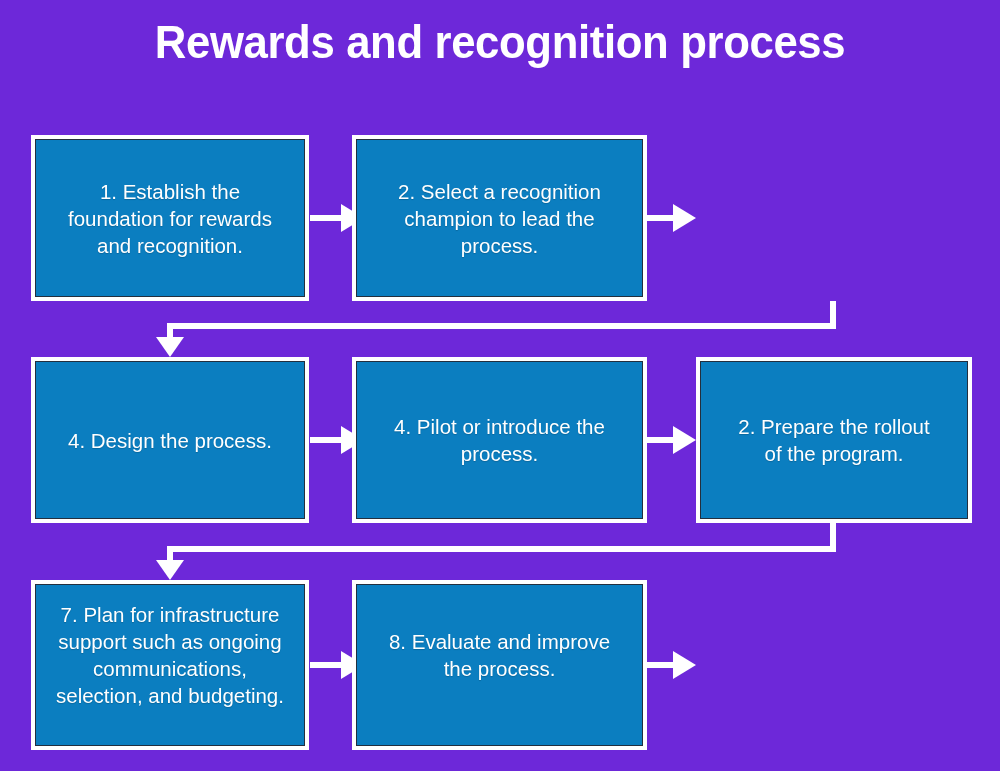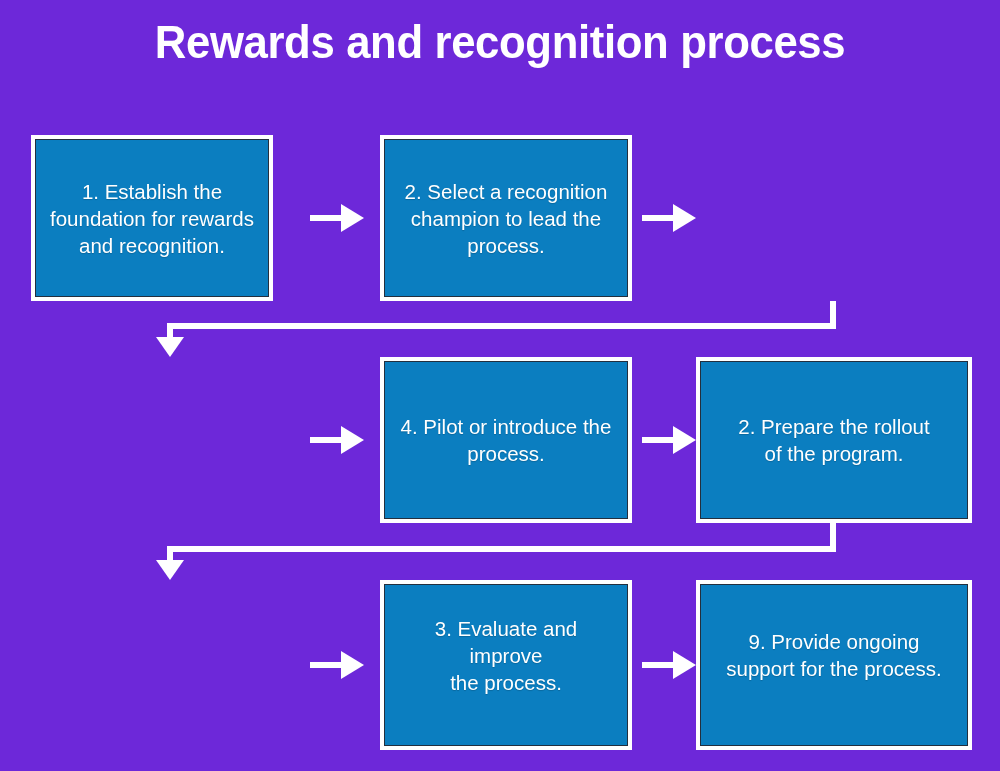"1. Establish the" .c1 { width: 242px -> 278px }
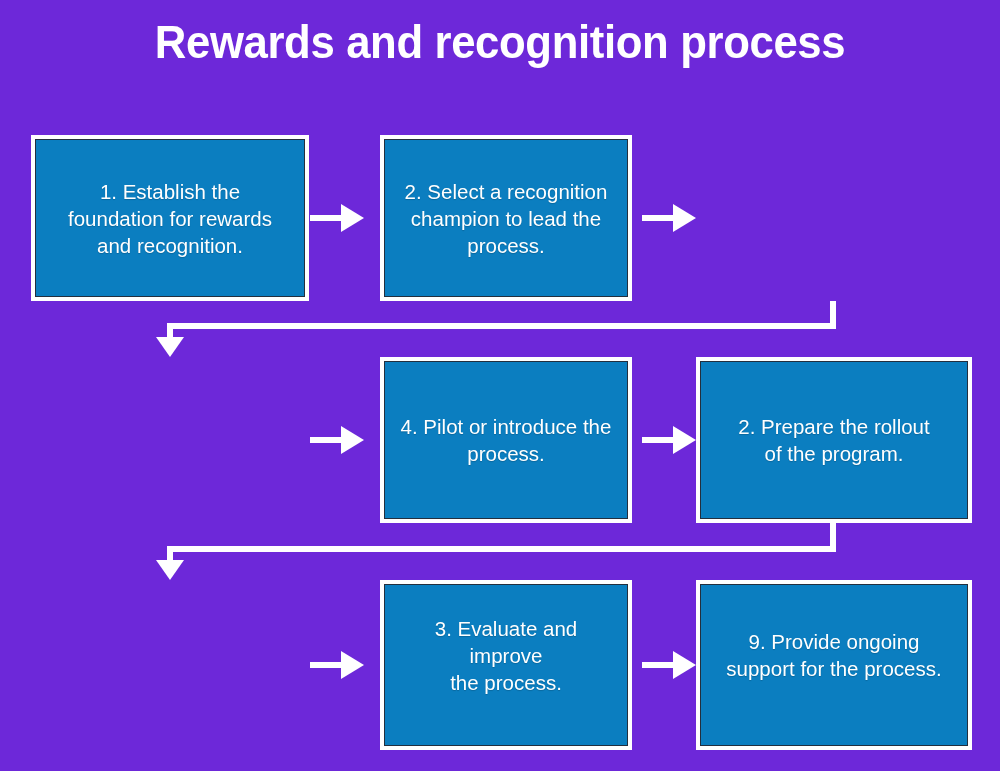"2. Select a recognition" .c2 { left: 380px -> 352px; width: 252px -> 295px }
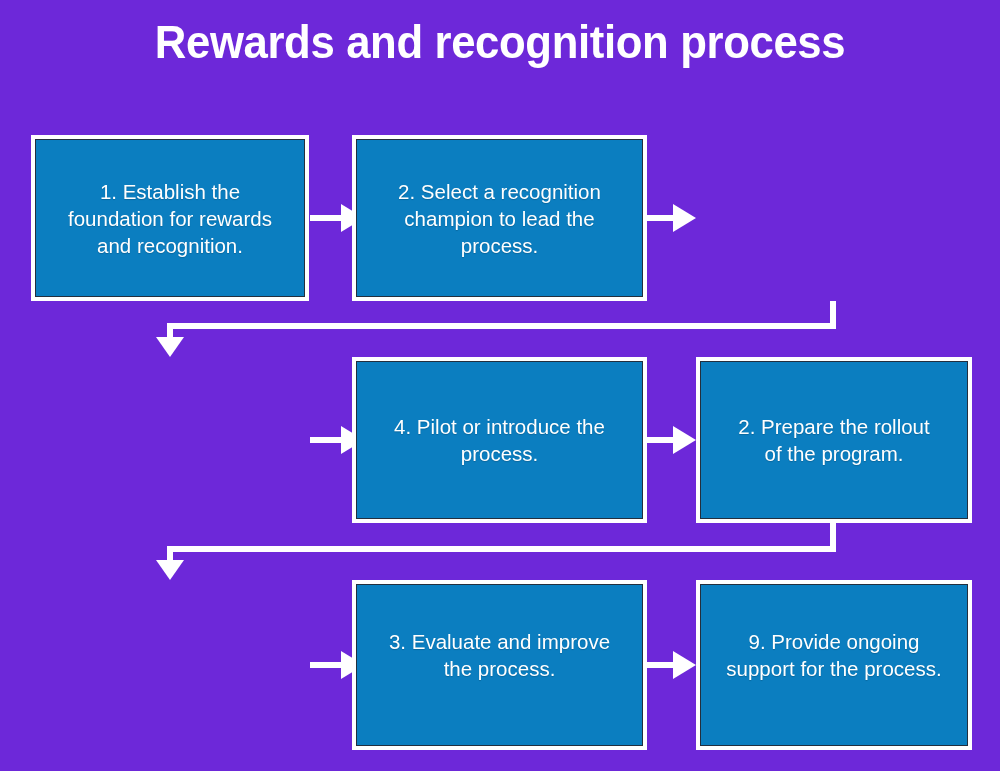"4. Design the process." div.flow-box { html: none -> <div> <span>4. Design the process.</span> </div> }
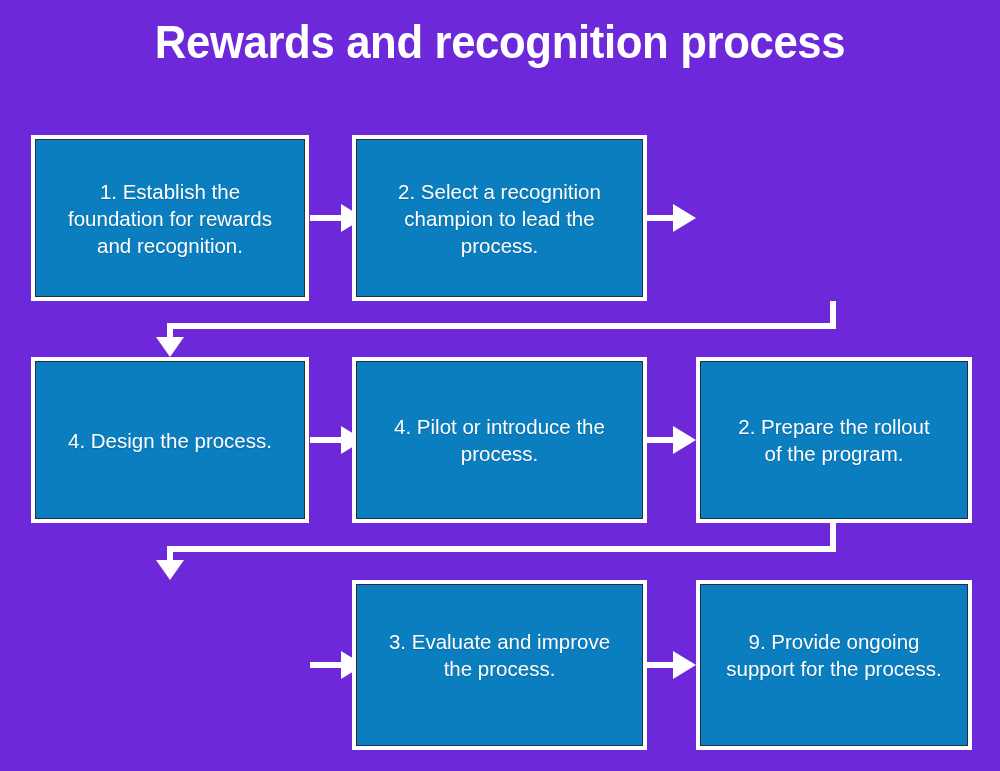"7. Plan for infrastructure" div.flow-box { html: none -> <div> <span>7. Plan for infrastructure support such as ongoing communications, selection, and budgeting.</span> </div> }
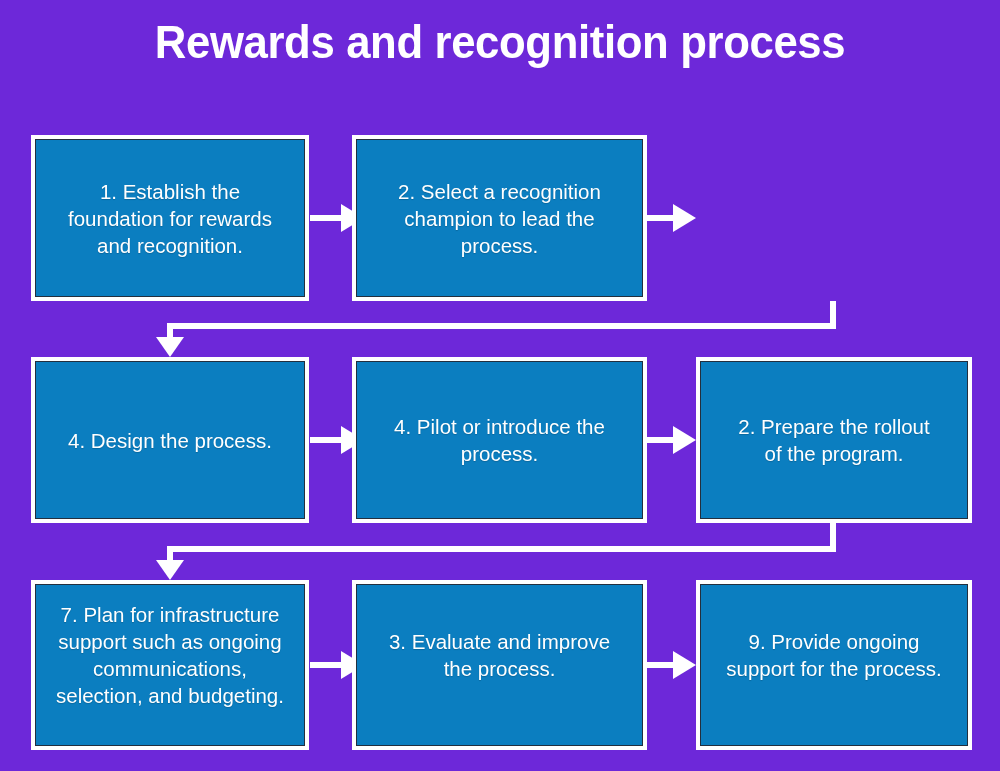"3. Evaluate and improve" span.box-text { text: 3 -> 8 }
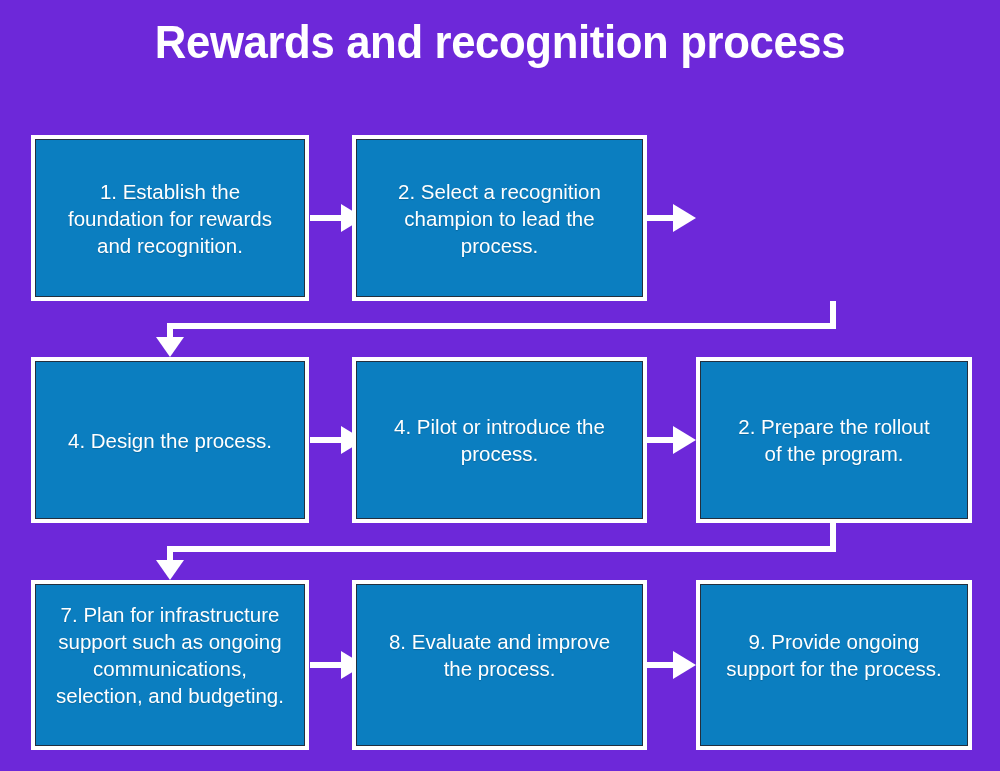"9. Provide ongoing" div.flow-box { html: <div> <span>9. Provide ongoing support for the process.</span> </div> -> none }
